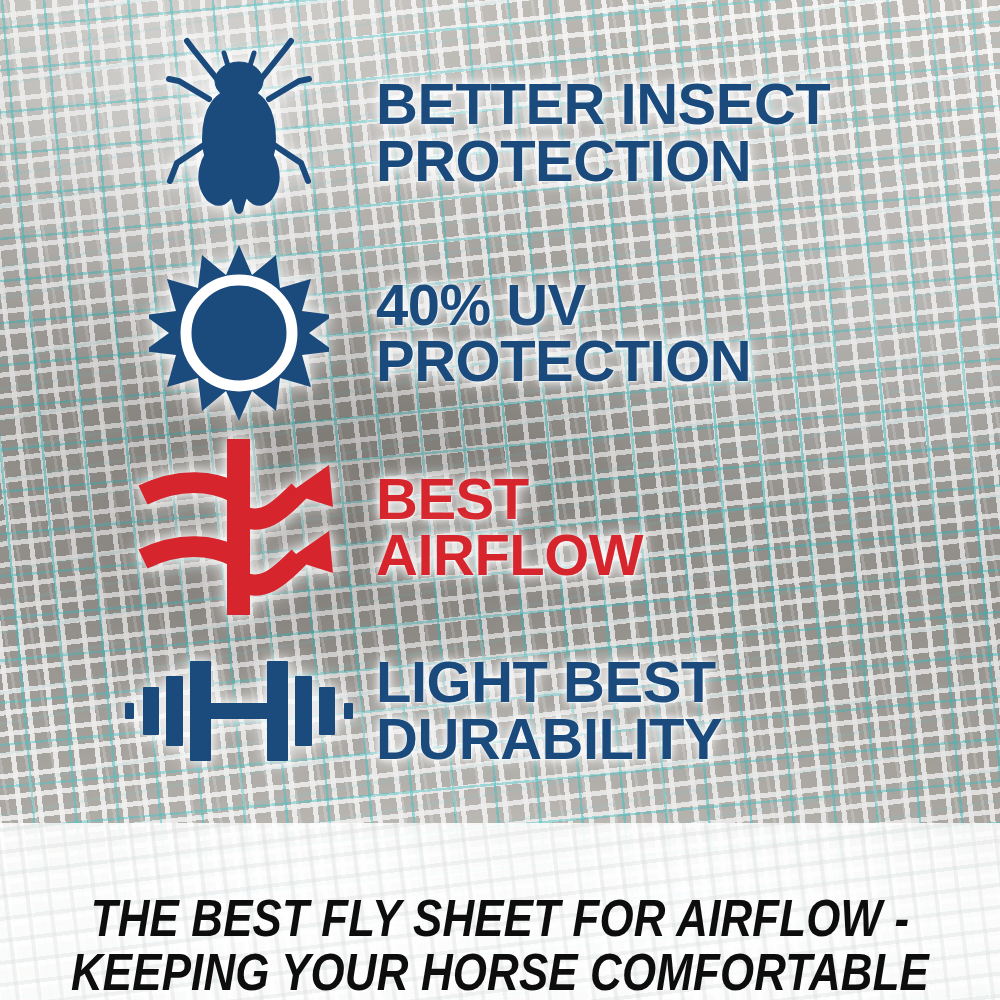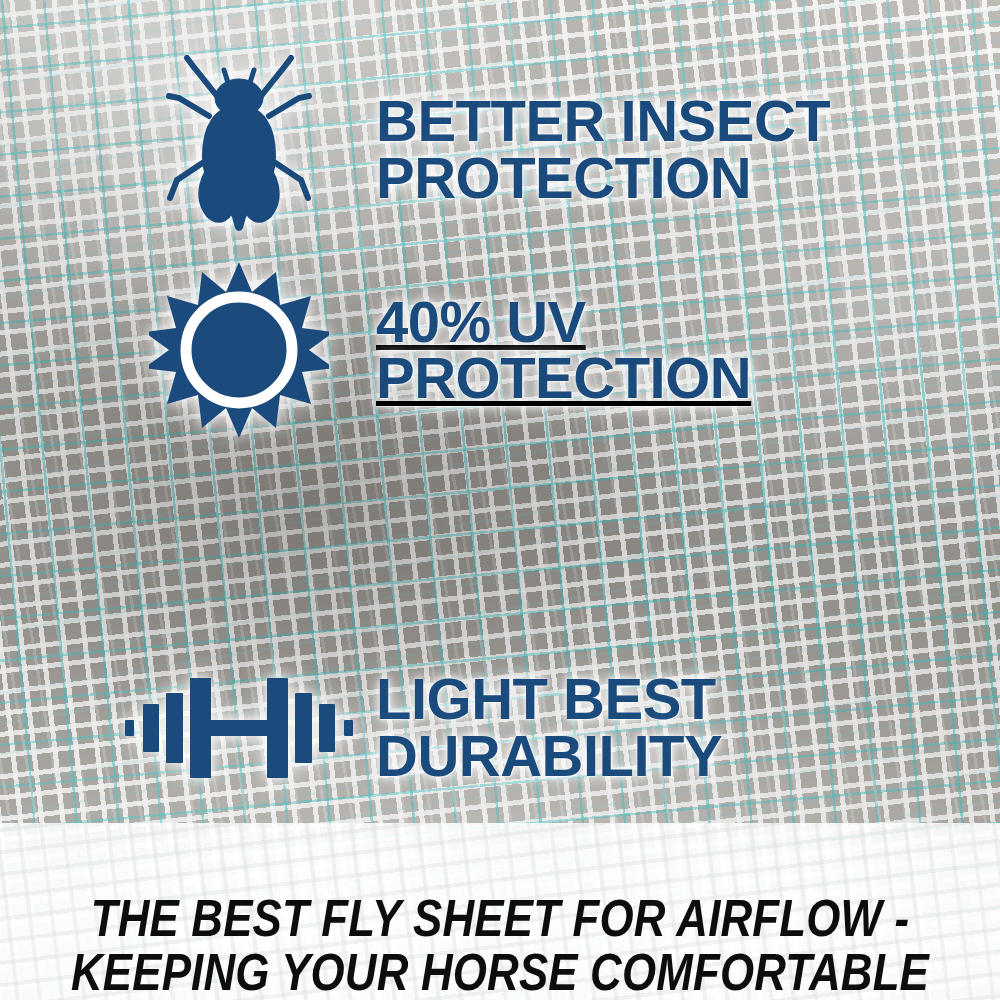"BETTER INSECT" .features { top: 17px -> 0 }
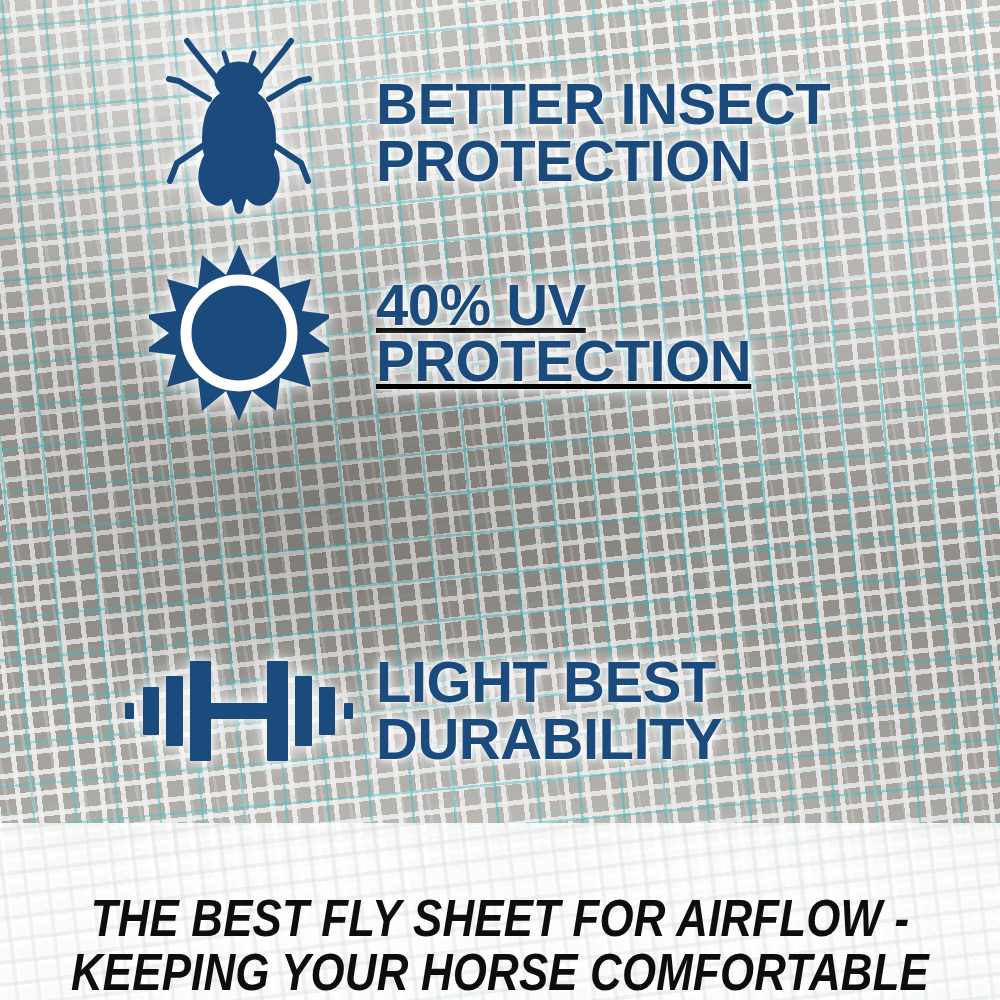"40% UV" #row-uv { text-decoration: underline -> none }
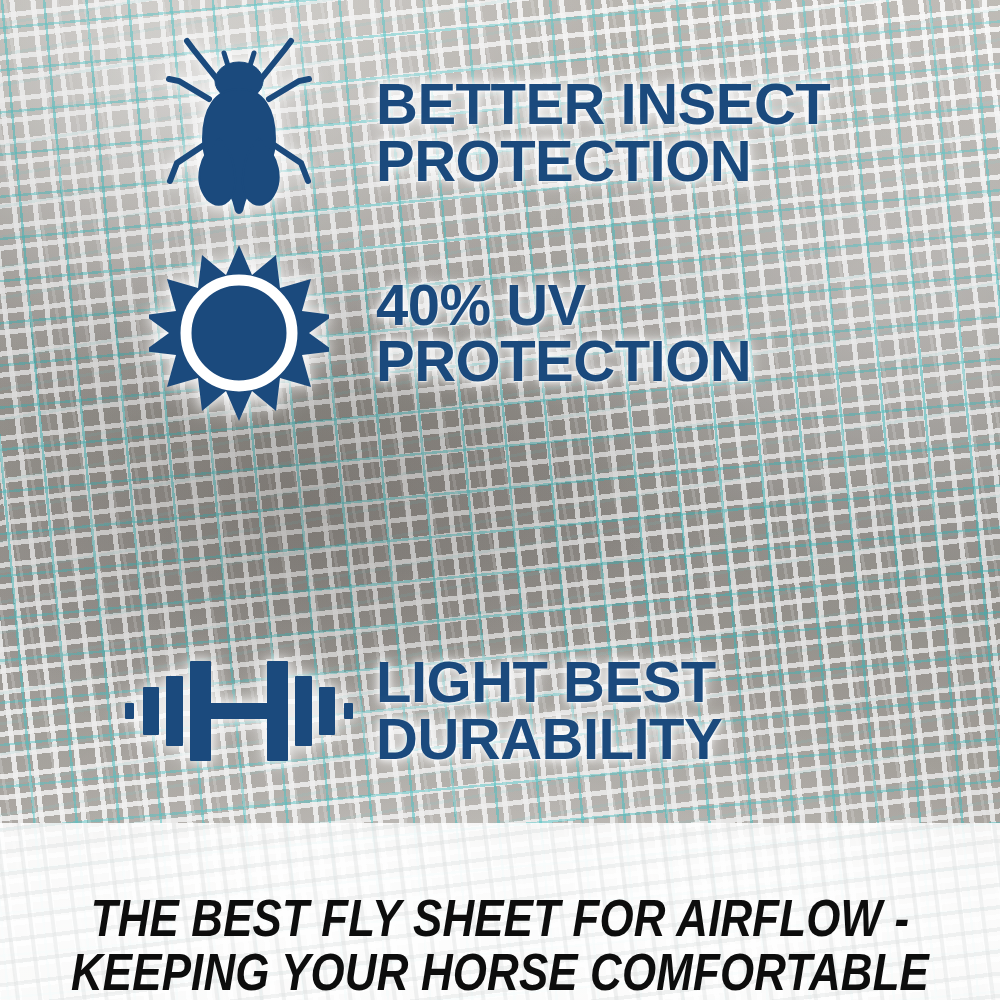"BEST" div.feature-row { html: none -> <div> <div> <svg> <g> <path></path> <path></path> <path></path> <path></path> </g> <polygon></polygon> <polygon></polygon> <rect></rect> </svg> </div> <div> <p>BEST AIRFLOW</p> </div> </div> }
